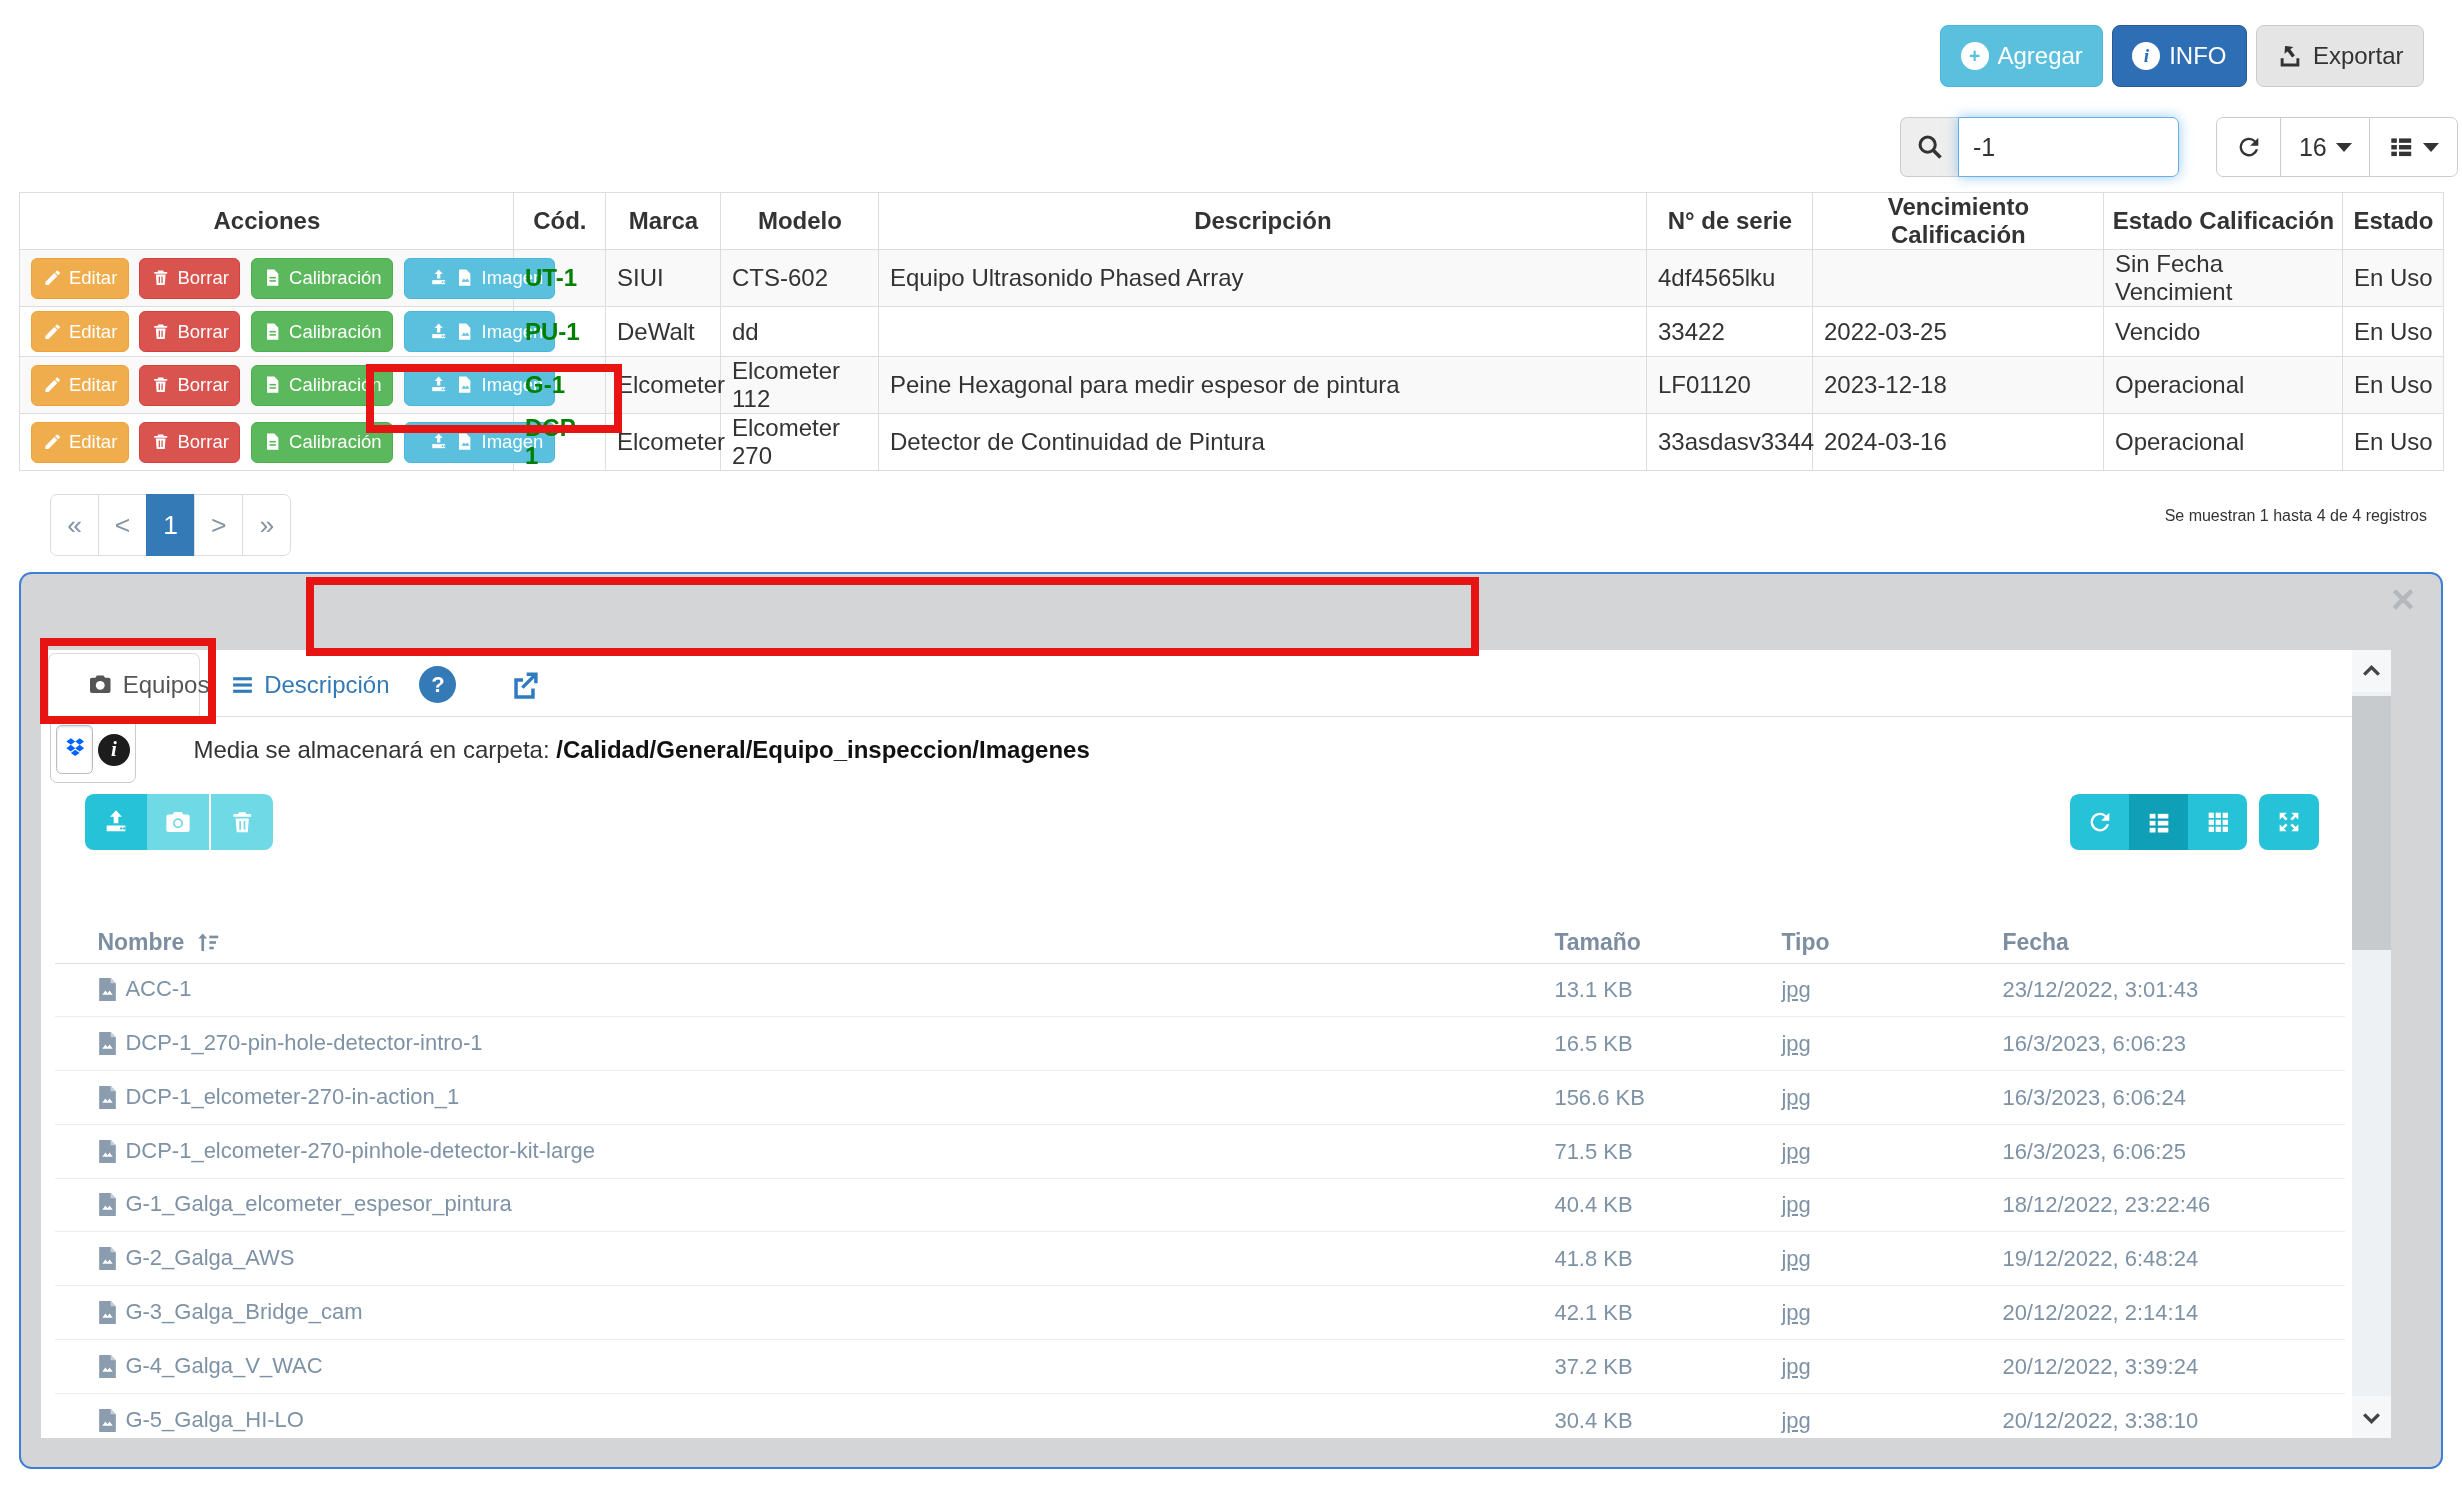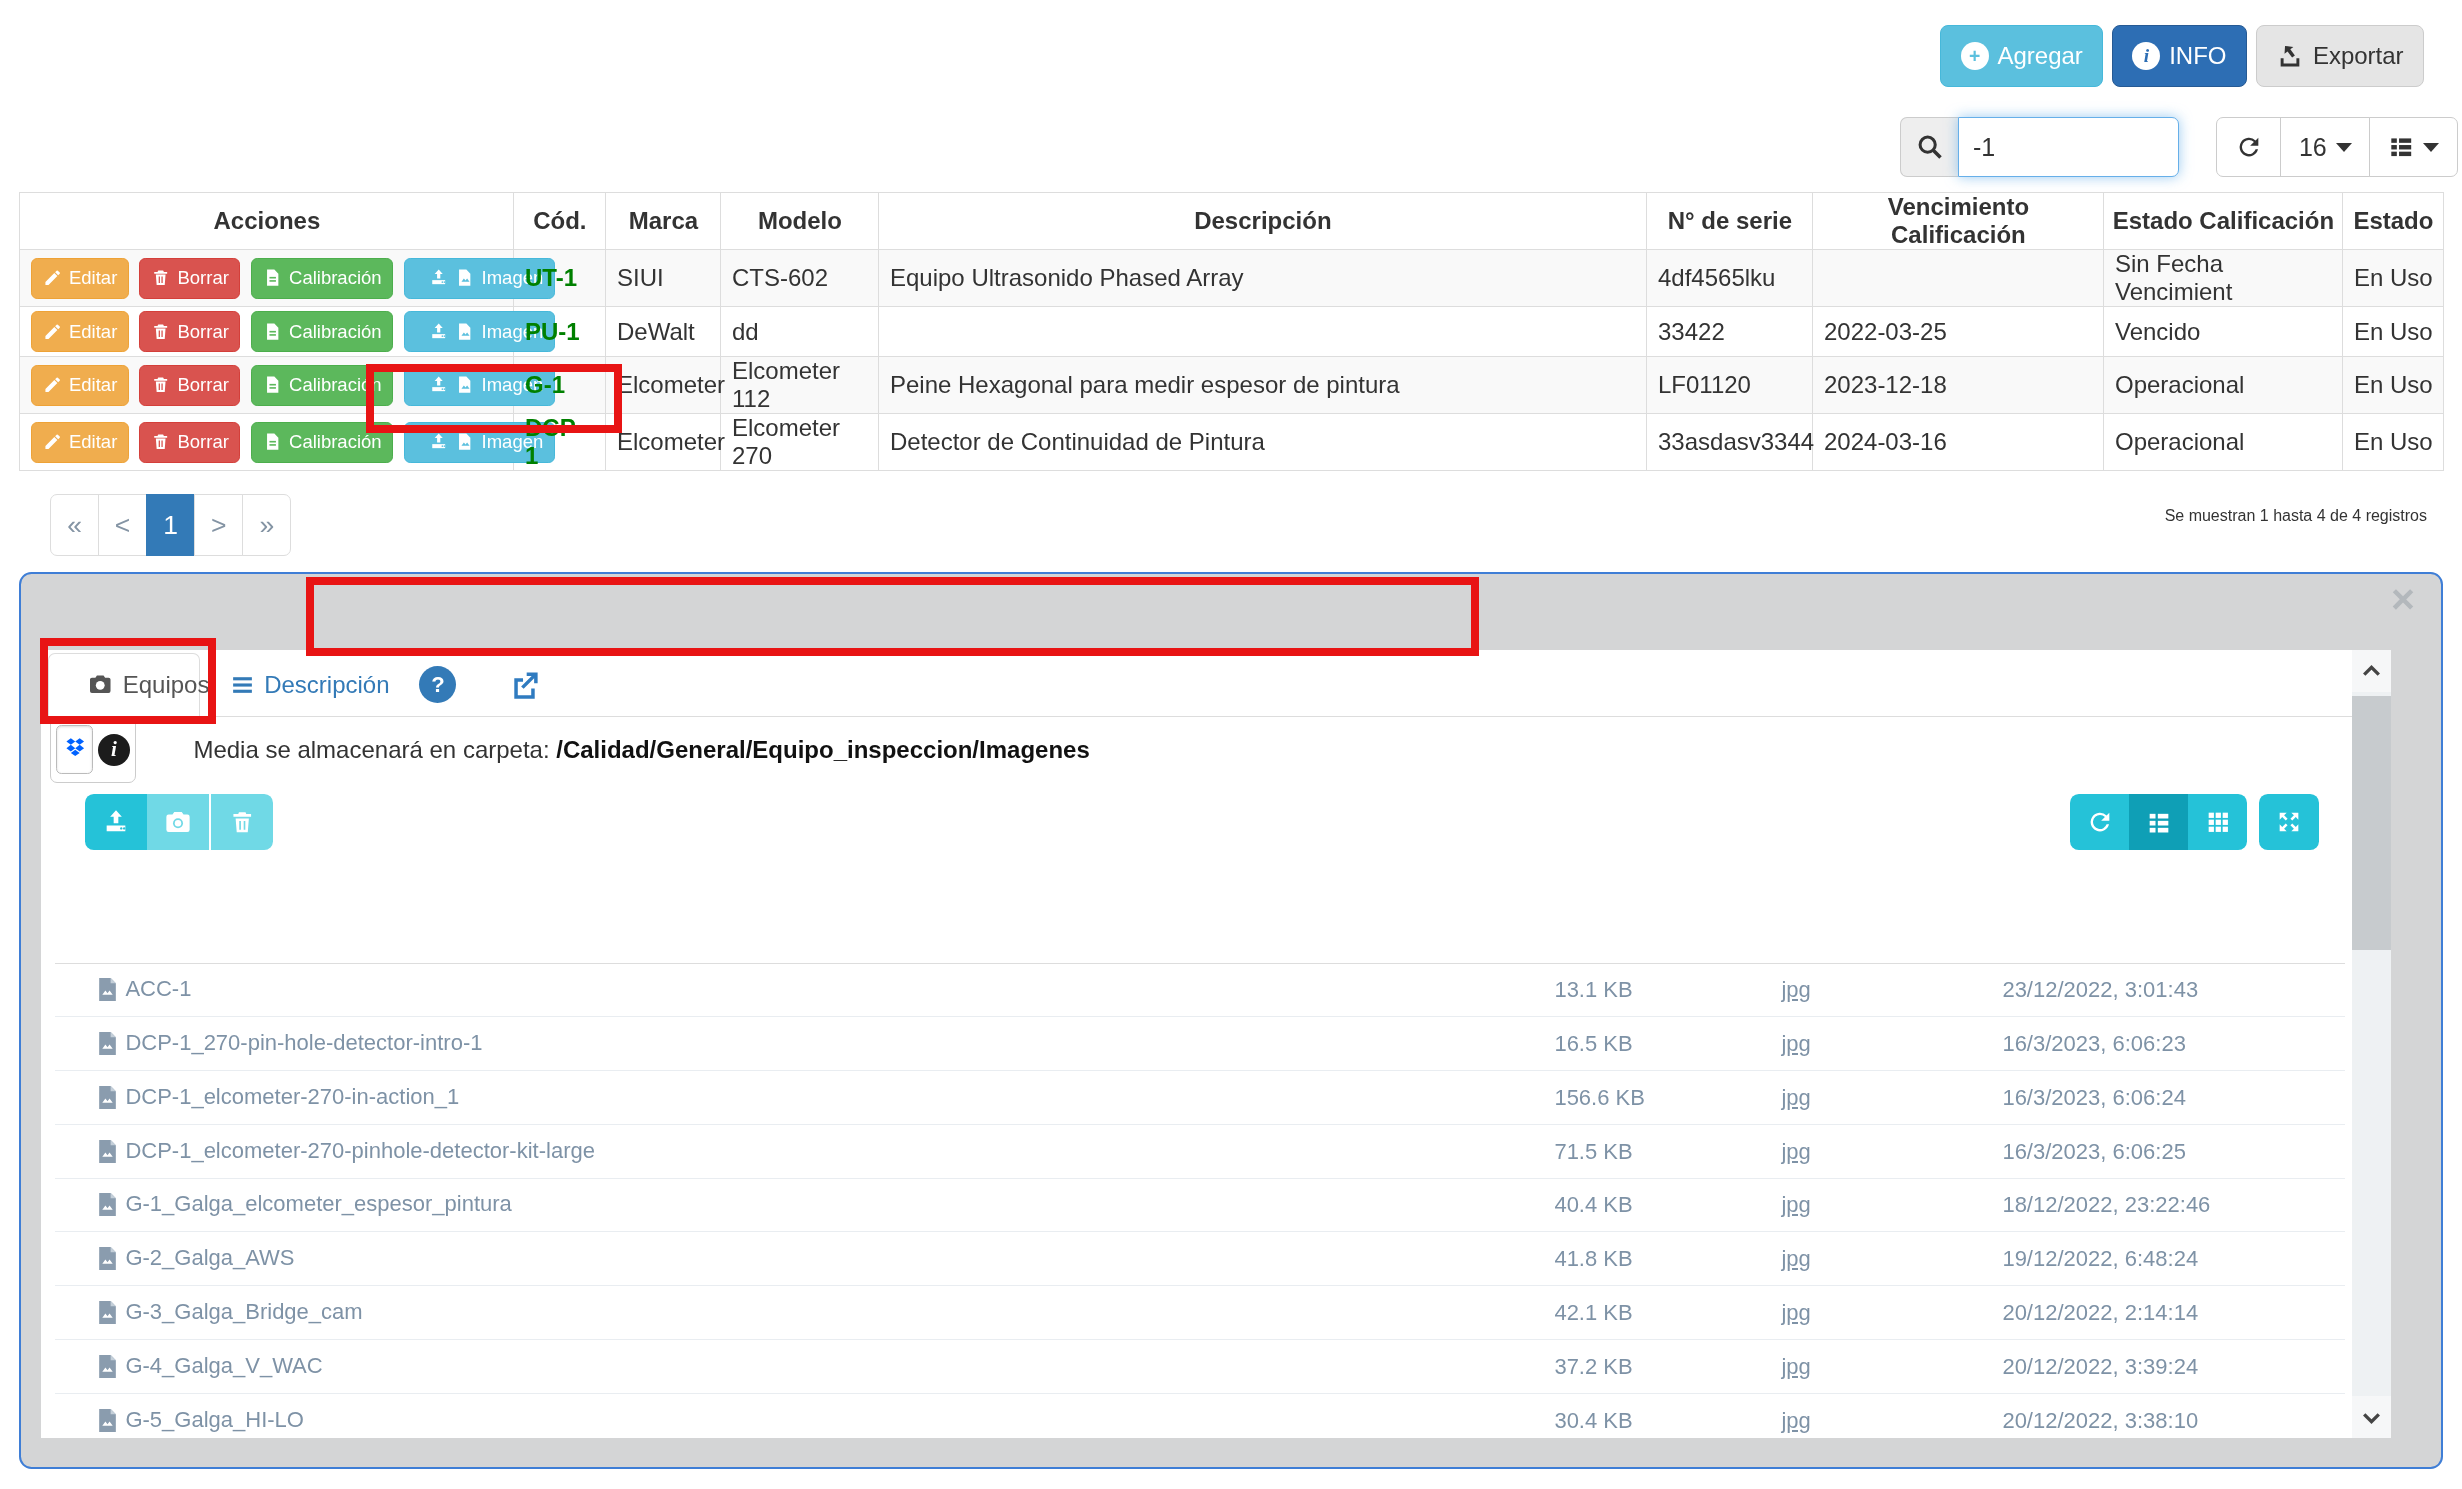"Nombre" div.ft-header { html: none -> <div> <span><span>Nombre</span></span> <span> <svg> <path></path> <rect></rect> <rect></rect> <rect></rect> </svg> </span> <span>Tamaño</span> <span>Tipo</span> <span>Fecha</span> </div> }
